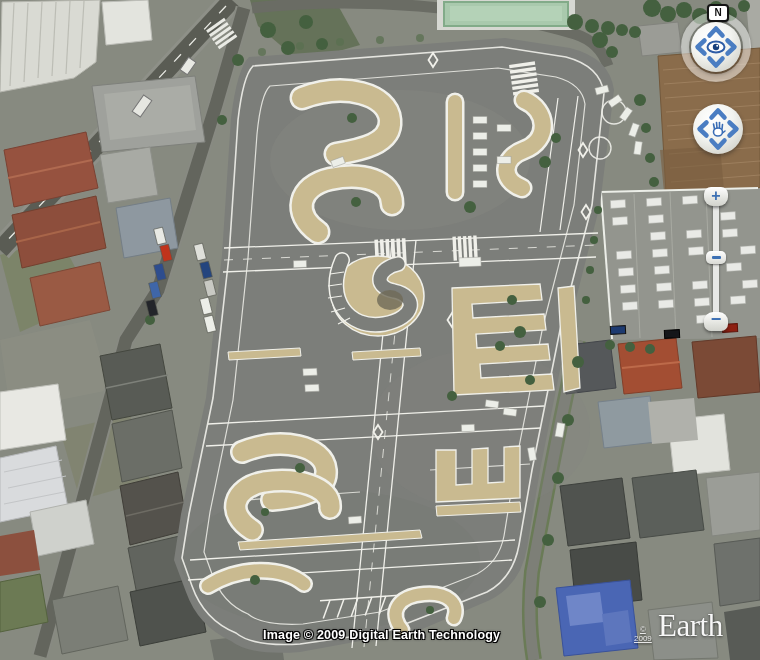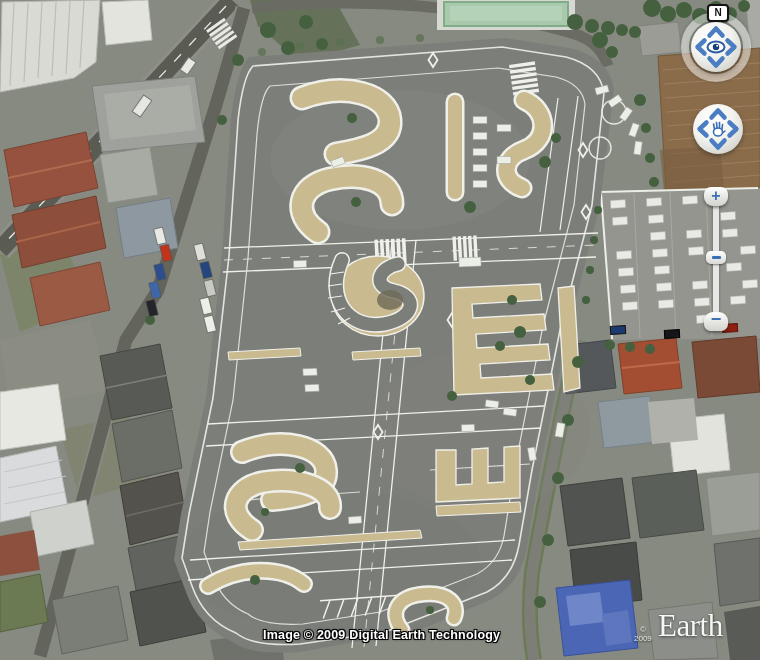"© 2009" #logo-copyright { text-decoration: none -> underline }
